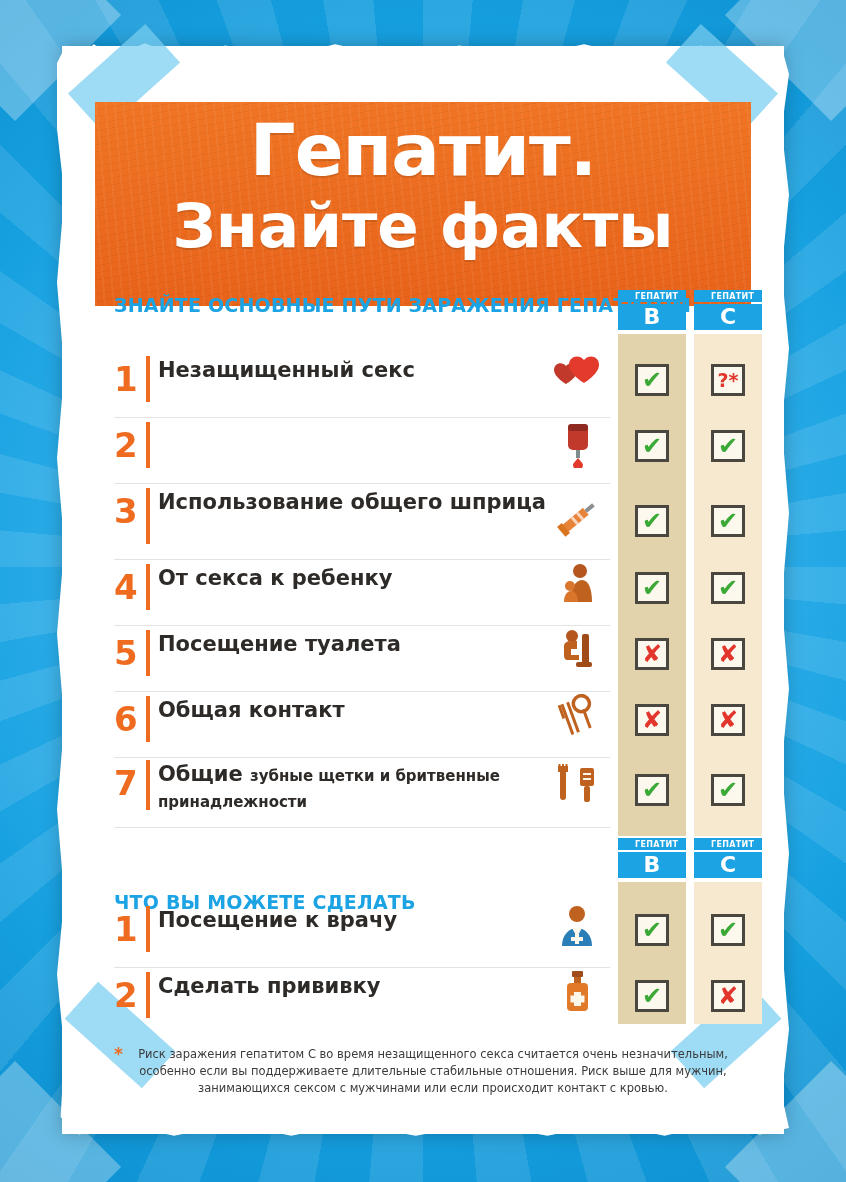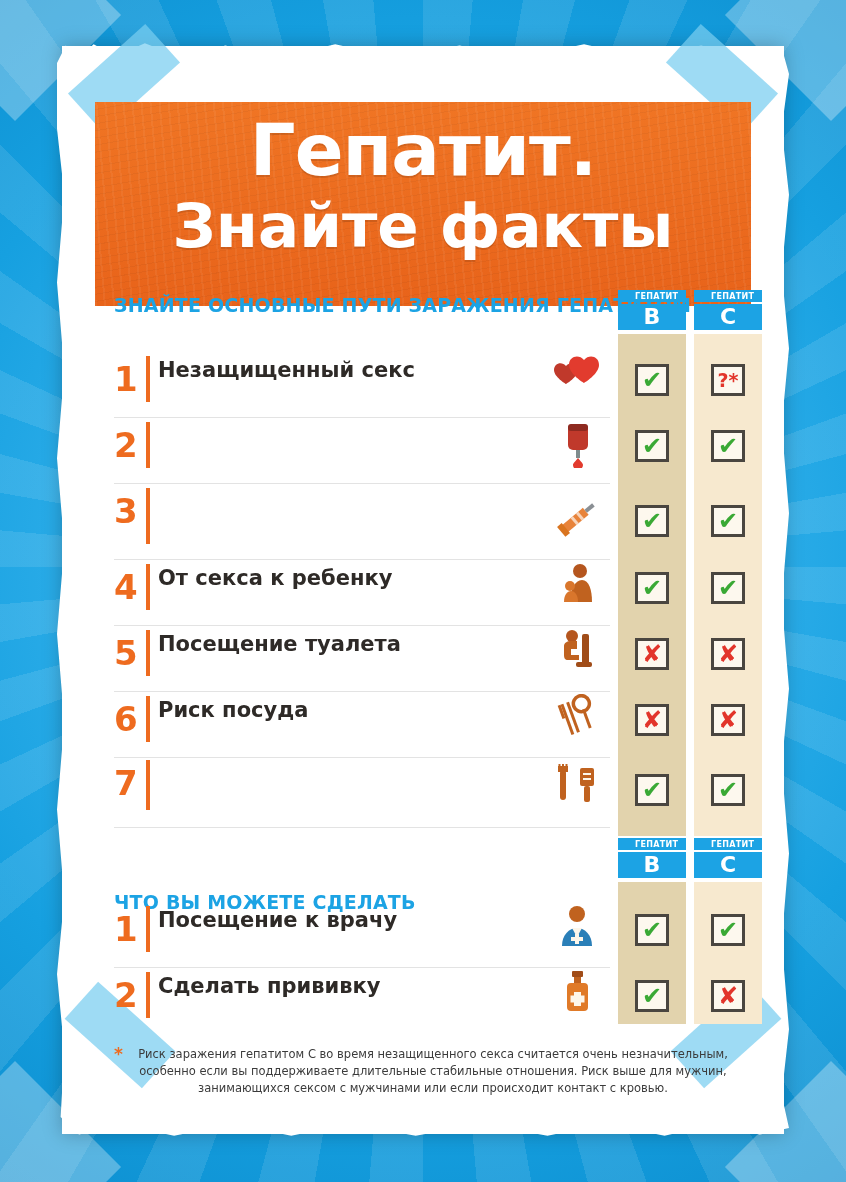"Использование общего шприца" div.label { html: none -> <div>Использование общего шприца</div> }
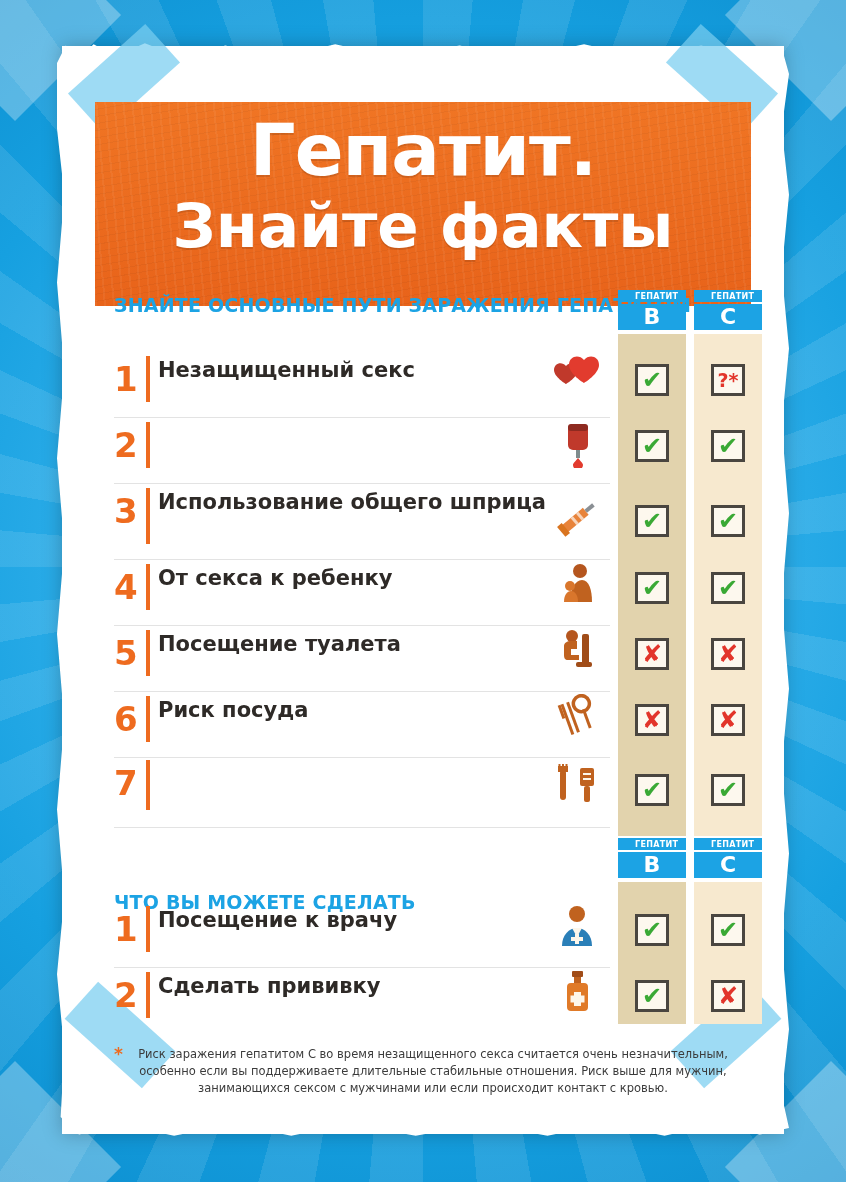"Риск посуда" div.label { text: Риск посуда -> Общая контакт }
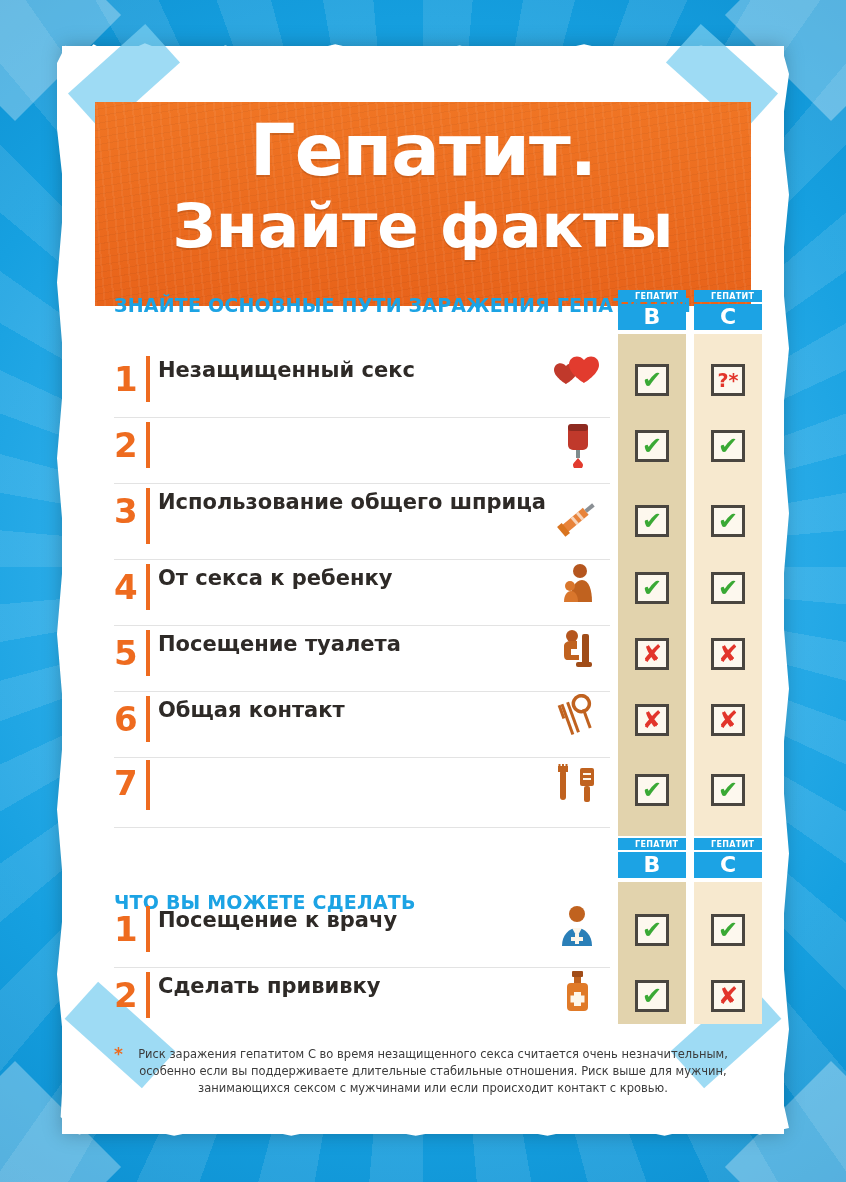"Общие зубные щетки и бритвенные" div.label { html: none -> <div><span>Общие </span><span>зубные щетки и бритвенные принадлежности</span></div> }
